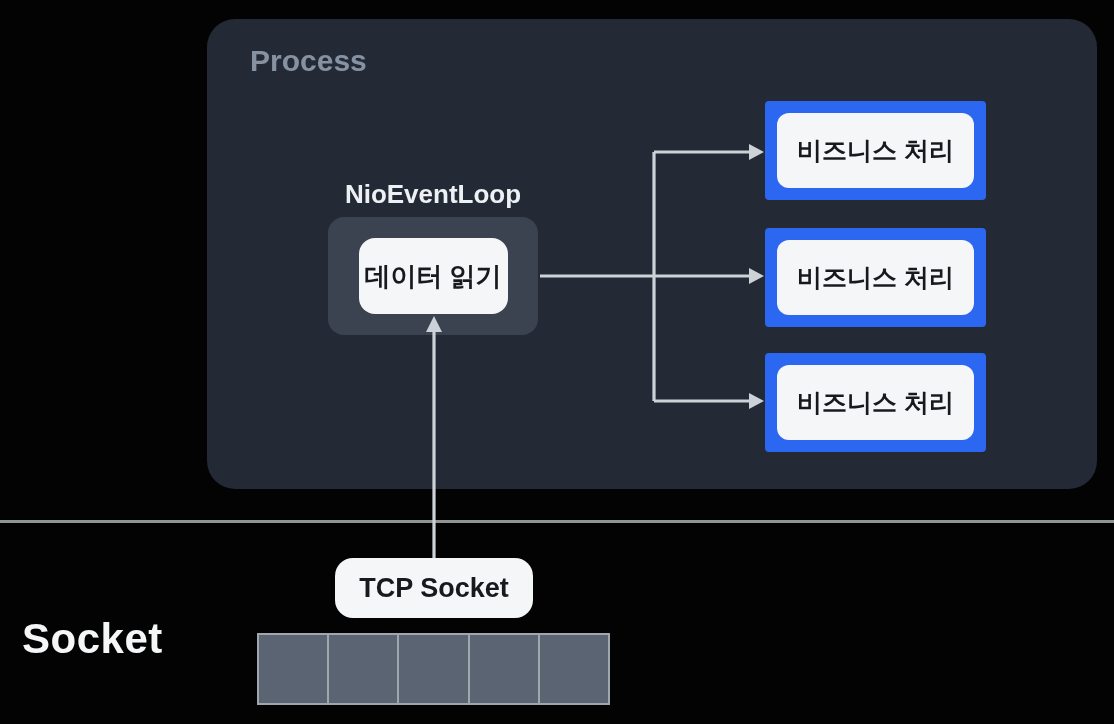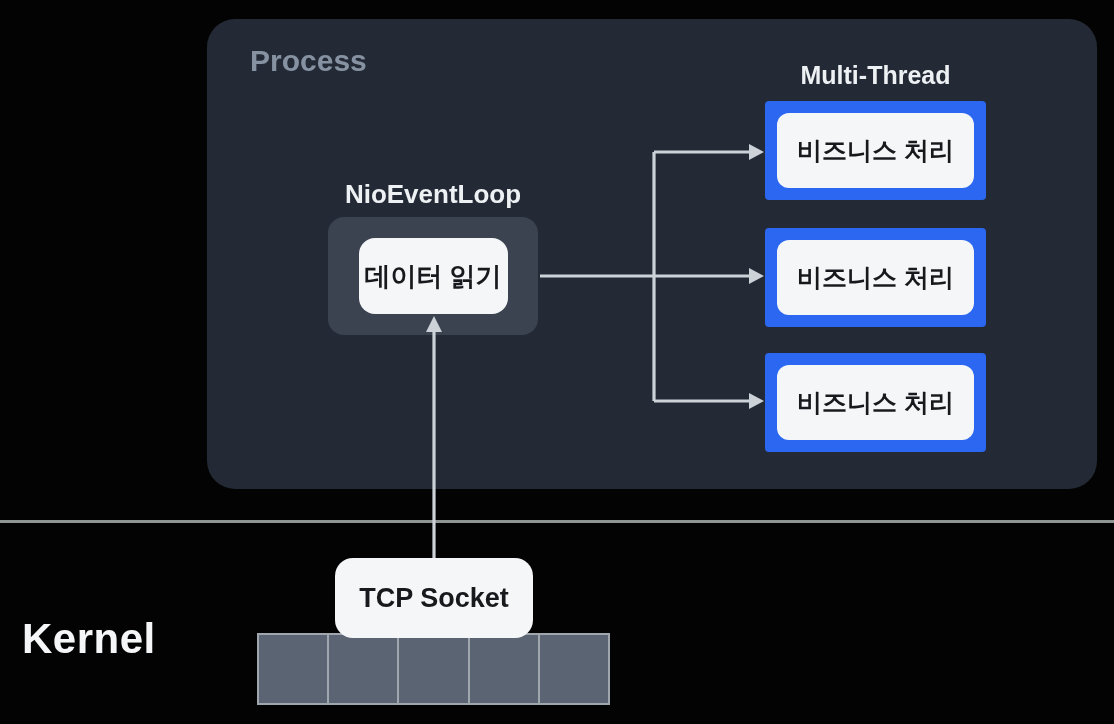"Multi-Thread" div.mt-label { html: <div>Multi-Thread</div> -> none }
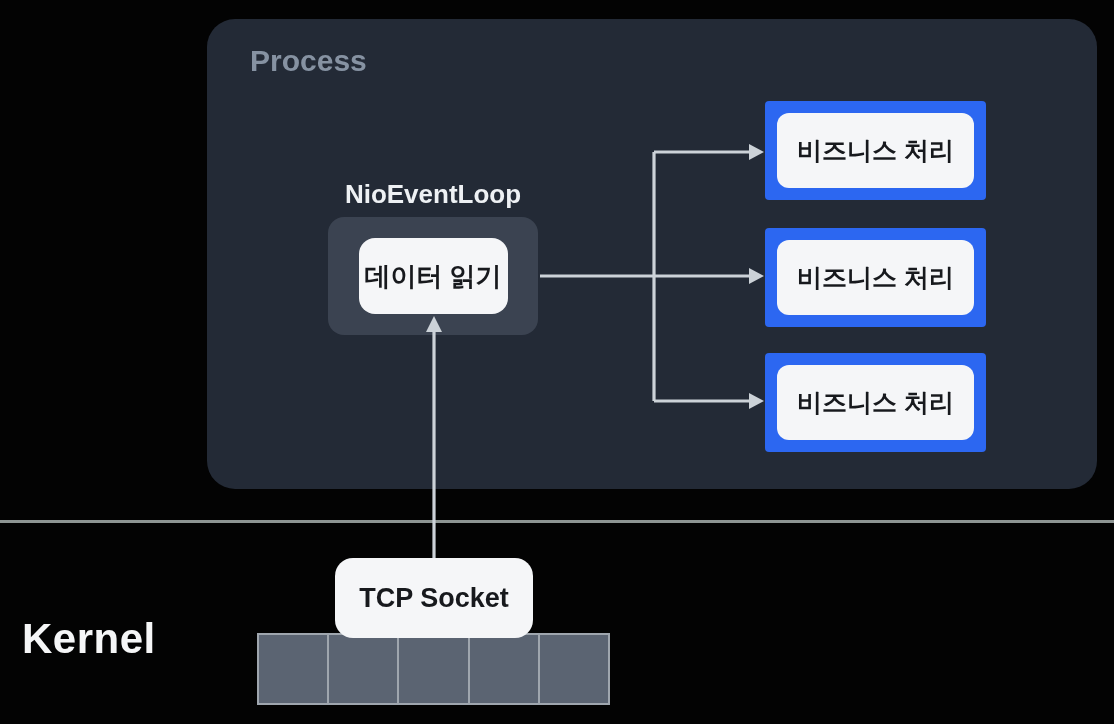"TCP Socket" .tcp-box { height: 80px -> 60px }
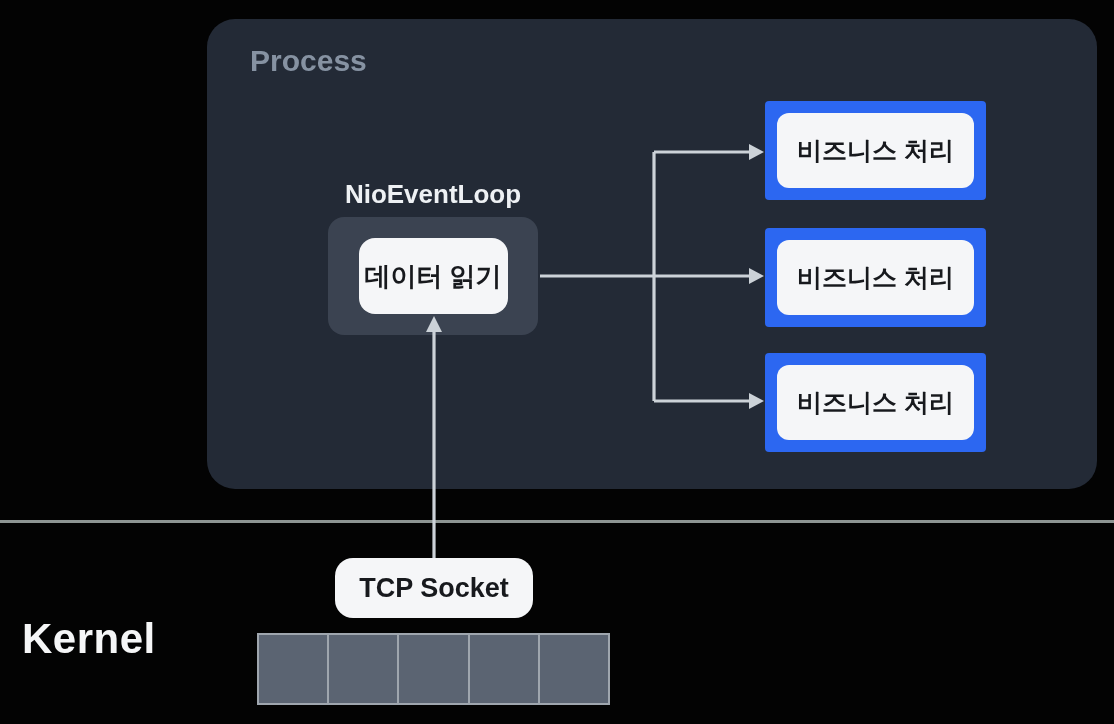"Kernel" div.space-label { text: Kernel -> Socket }
